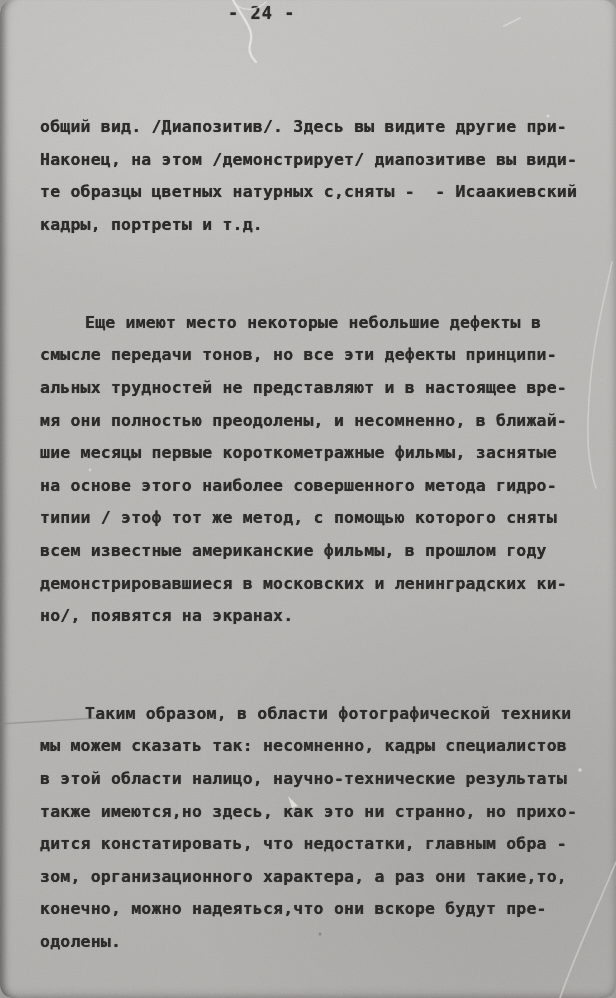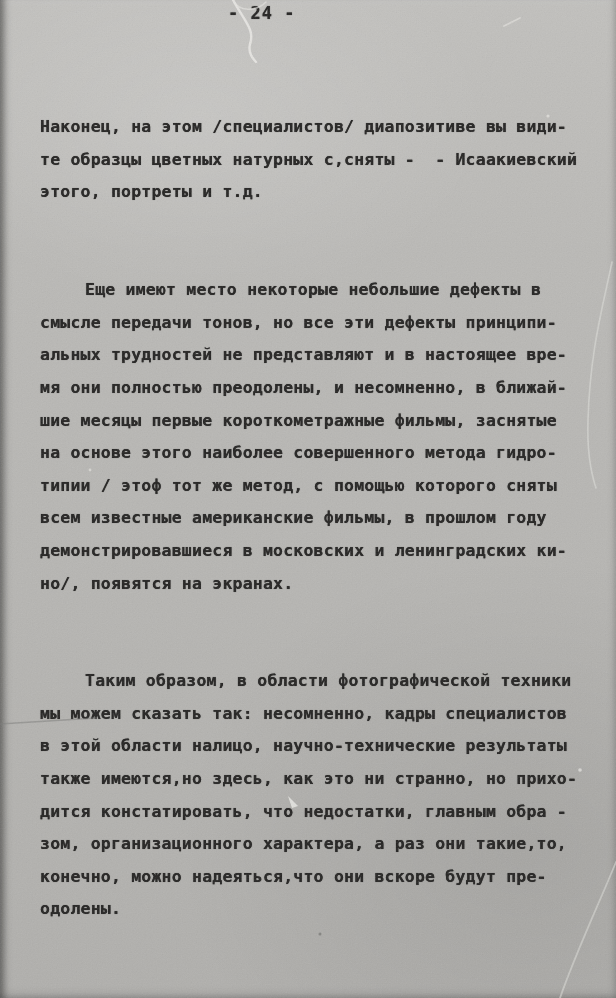"- 24 -" .page { border-radius: none -> 13px }
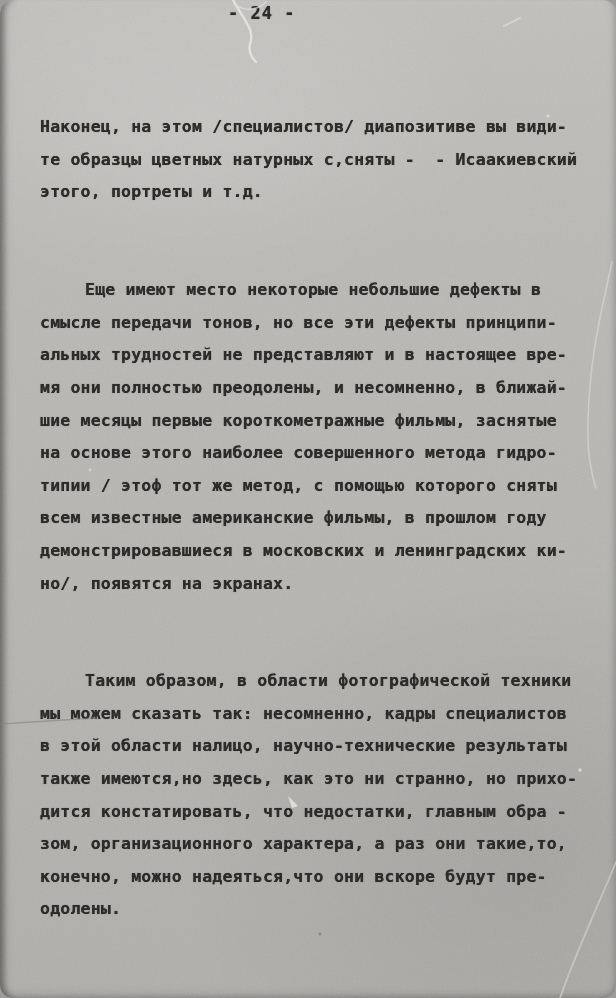"общий вид. /Диапозитив/. Здесь вы" div.line { html: none -> <div>общий вид. /Диапозитив/. Здесь вы видите другие при-</div> }
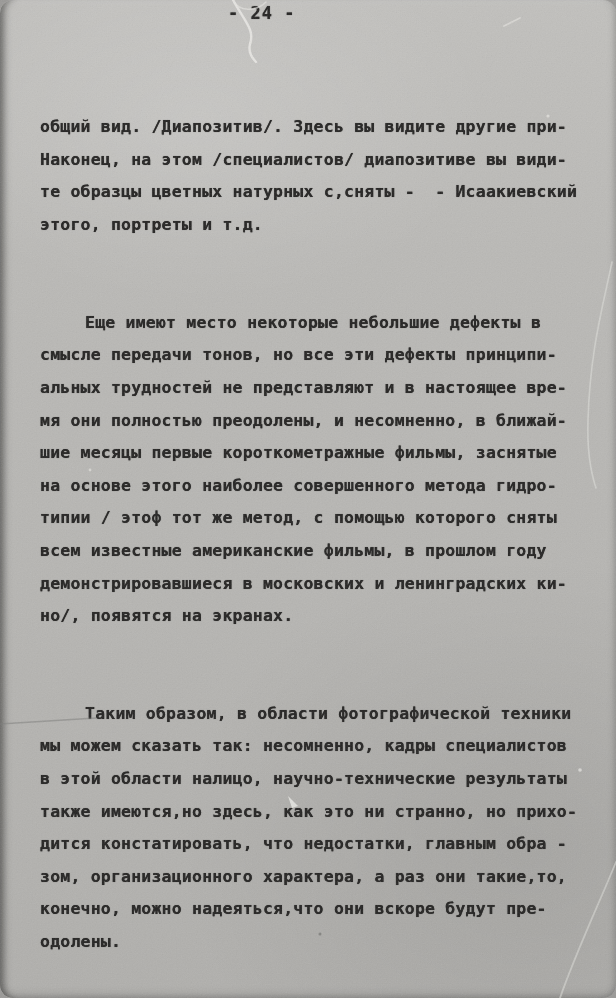"Наконец, на этом /специалистов/" div.line { text: /специалистов/ -> /демонстрирует/ }
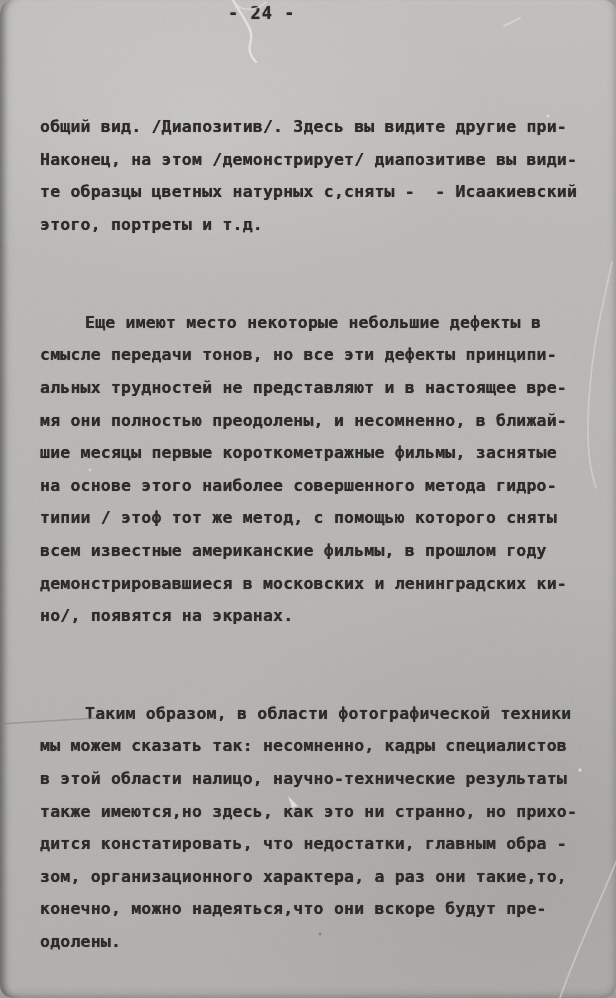"этого, портреты и т.д." div.line { text: этого -> кадры }
